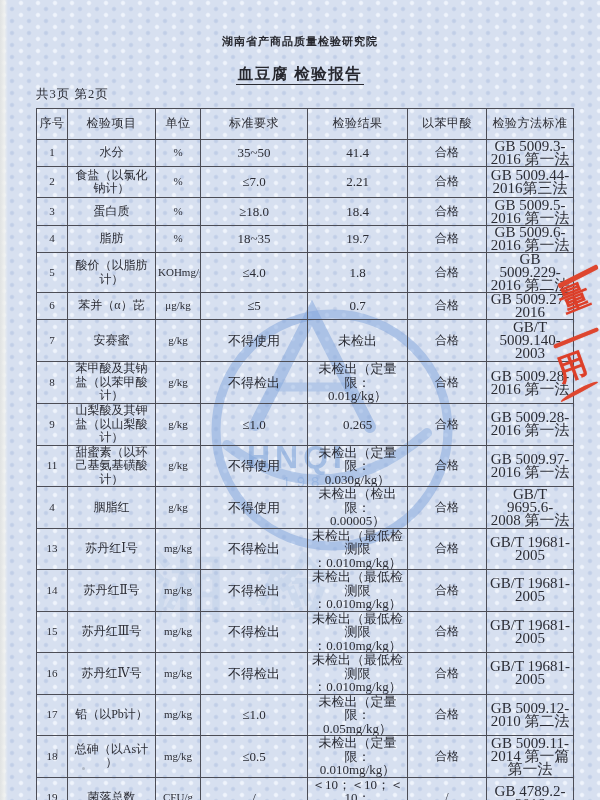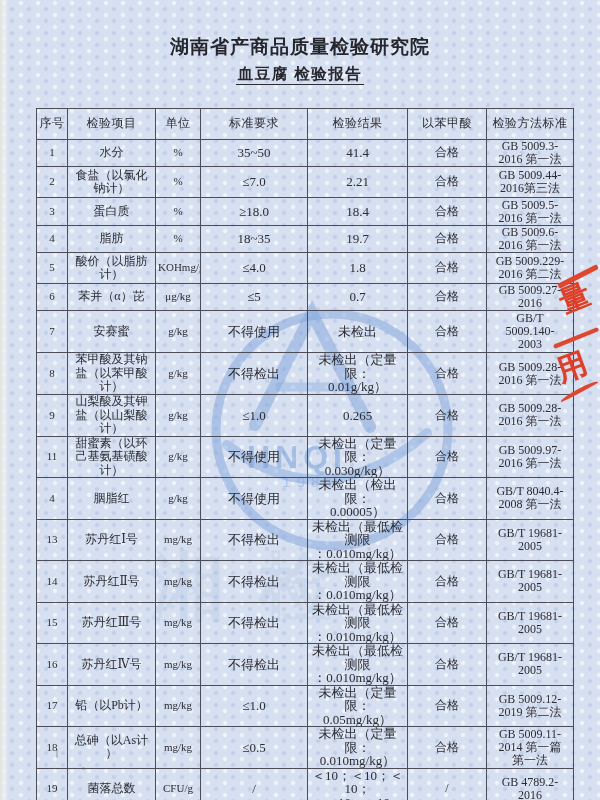"湖南省产商品质量检验研究院" .org-title { font-size: 19px -> 11px }
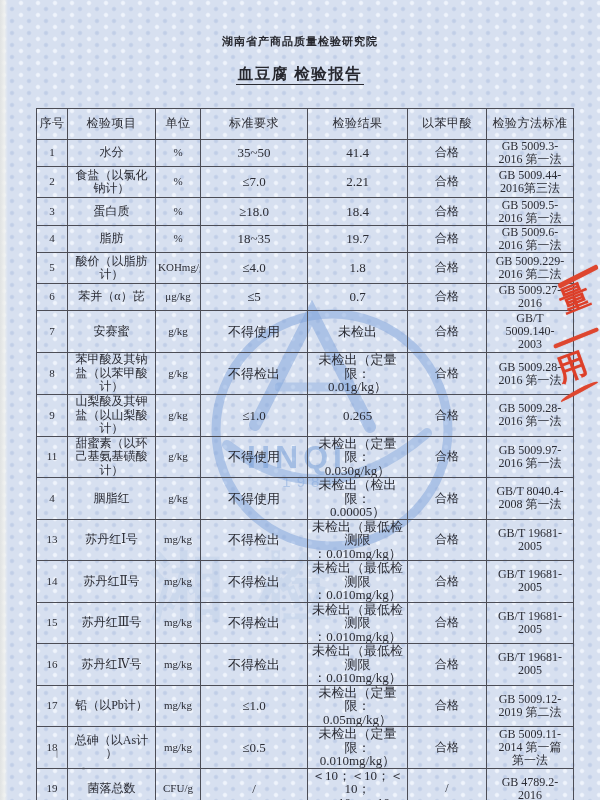"共3页 第2页" div.page-info { html: none -> <div>共3页 第2页</div> }
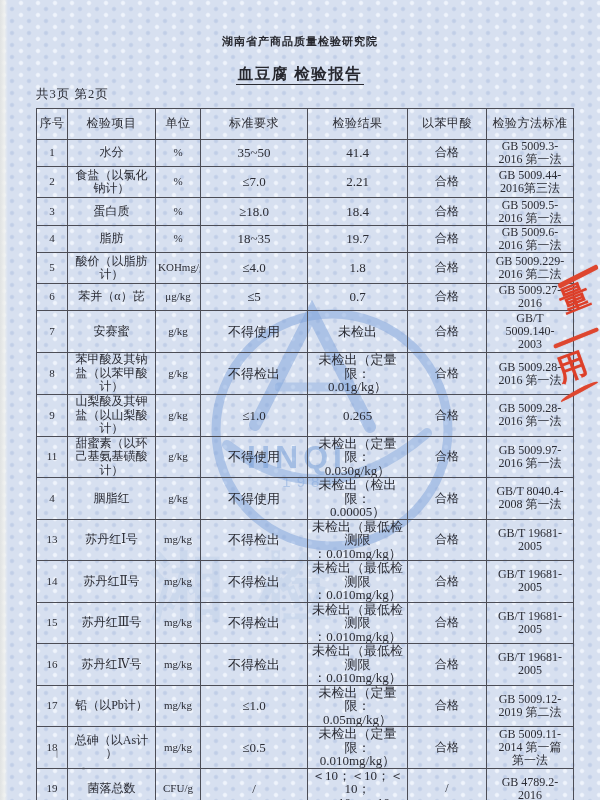"GB 5009.3-" .c-method { font-size: 12px -> 15px }
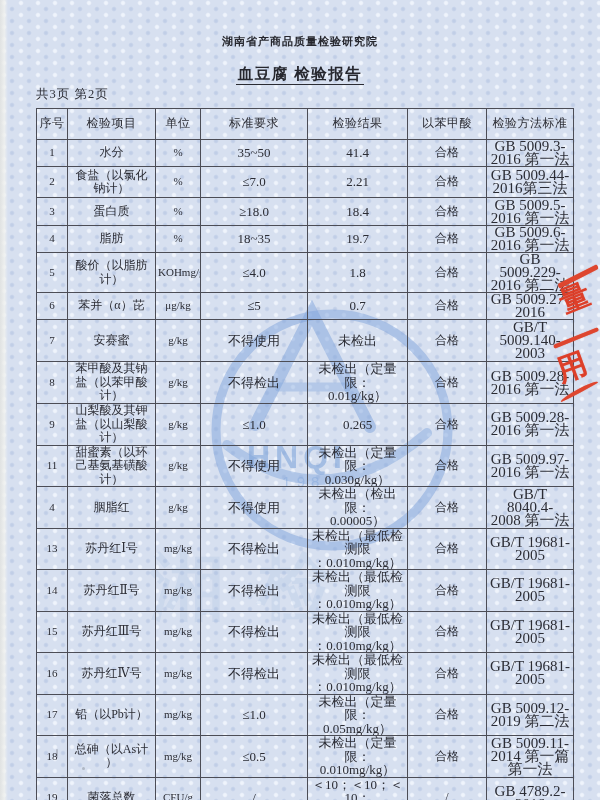"GB/T 8040.4-" td.c-method { text: 8040.4- -> 9695.6- }
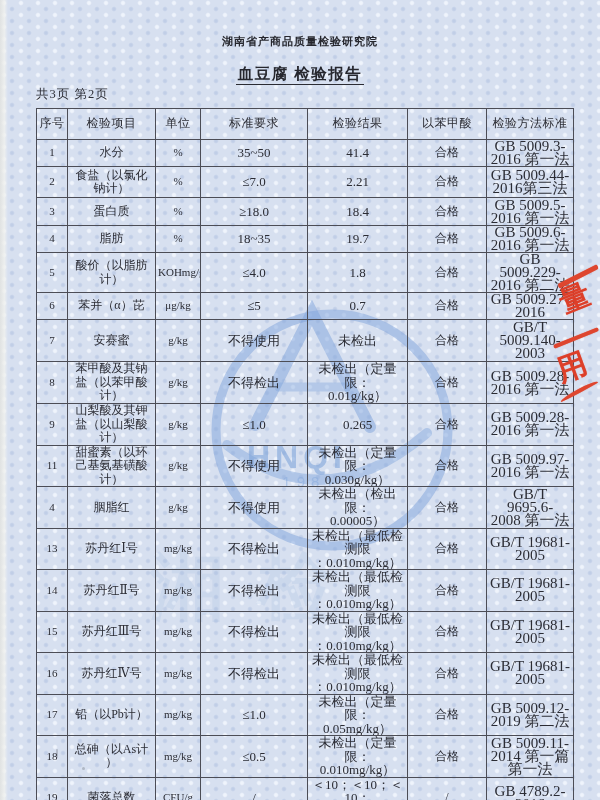"GB 5009.12-" td.c-method { text: 2019 -> 2010 }
